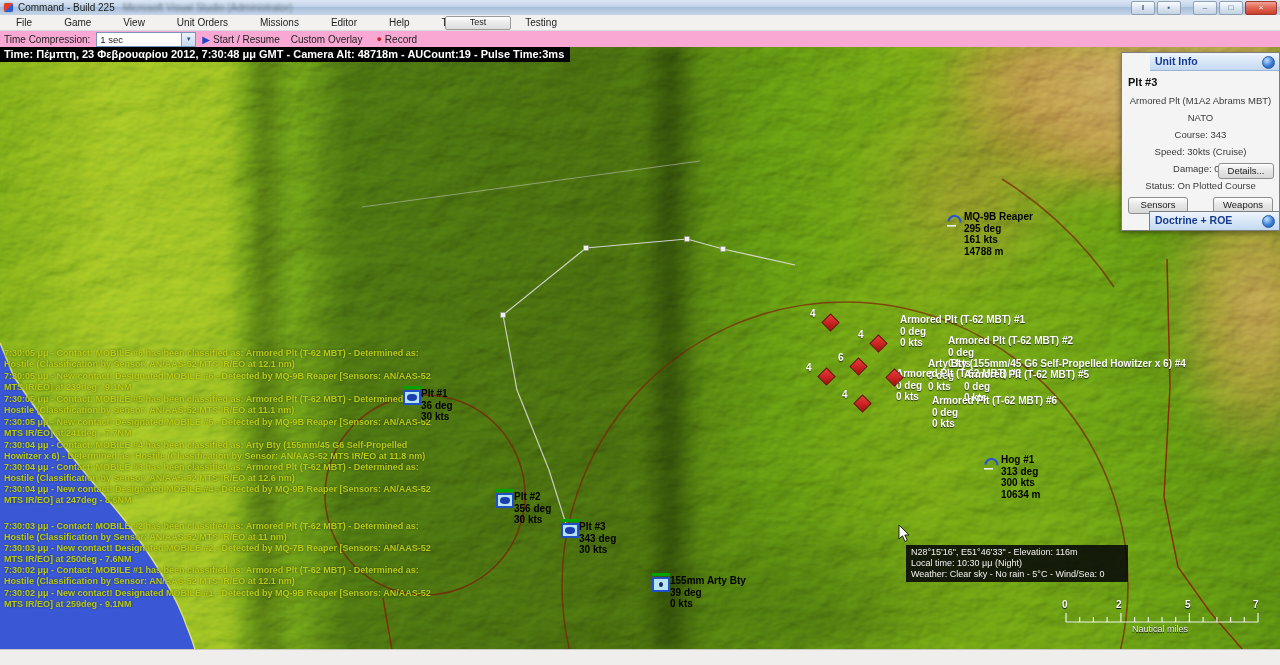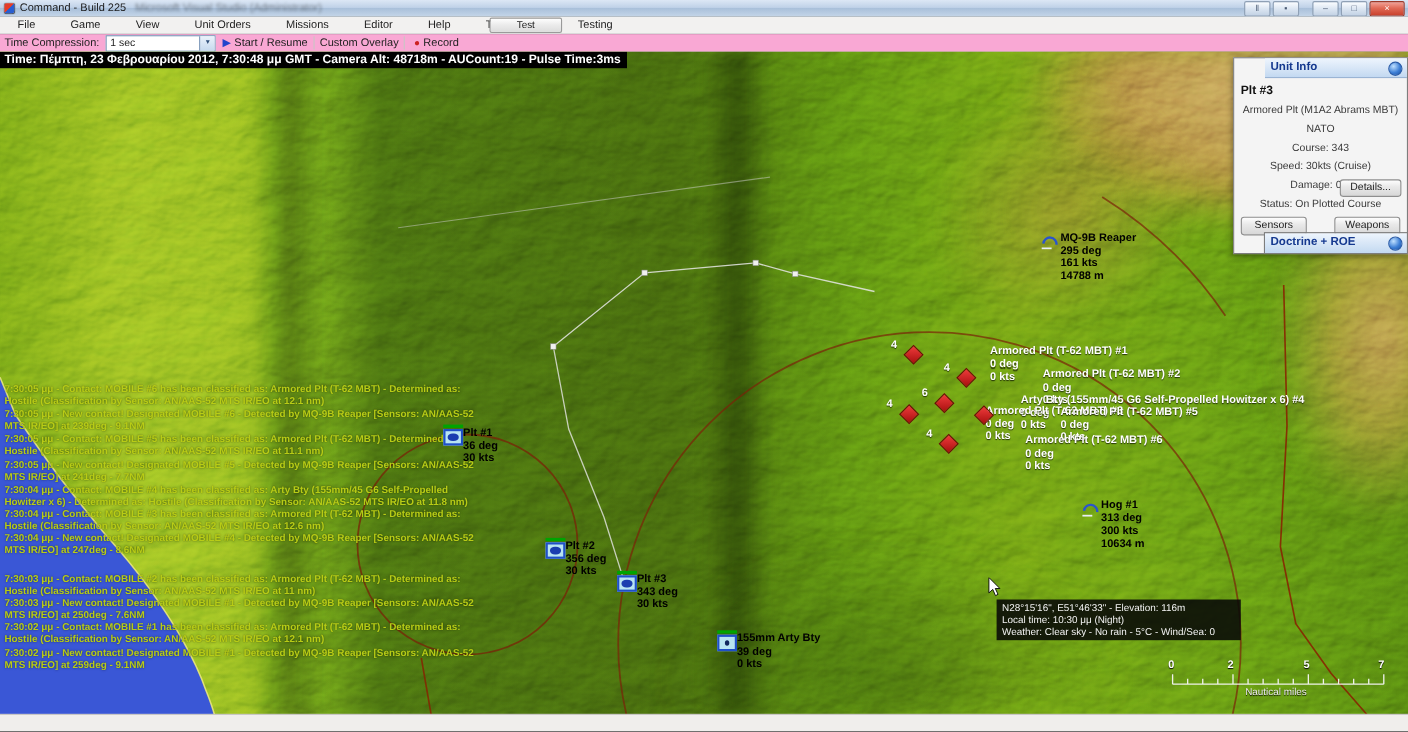"7:30:03 μμ - New contact!" div.log { text: 1 - Detected by MQ-9B -> 2 - Detected by MQ-7B }
